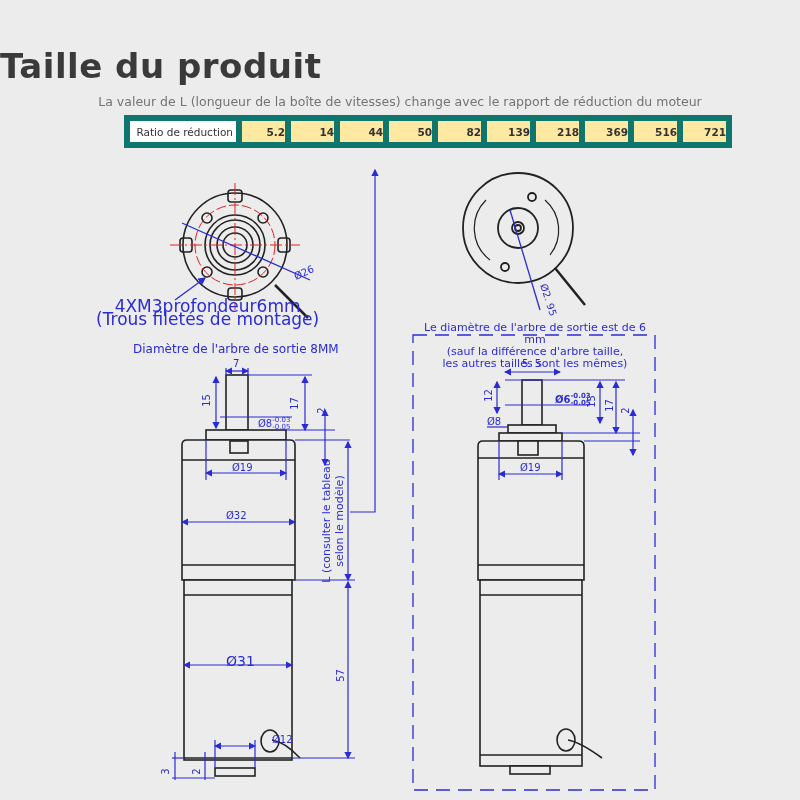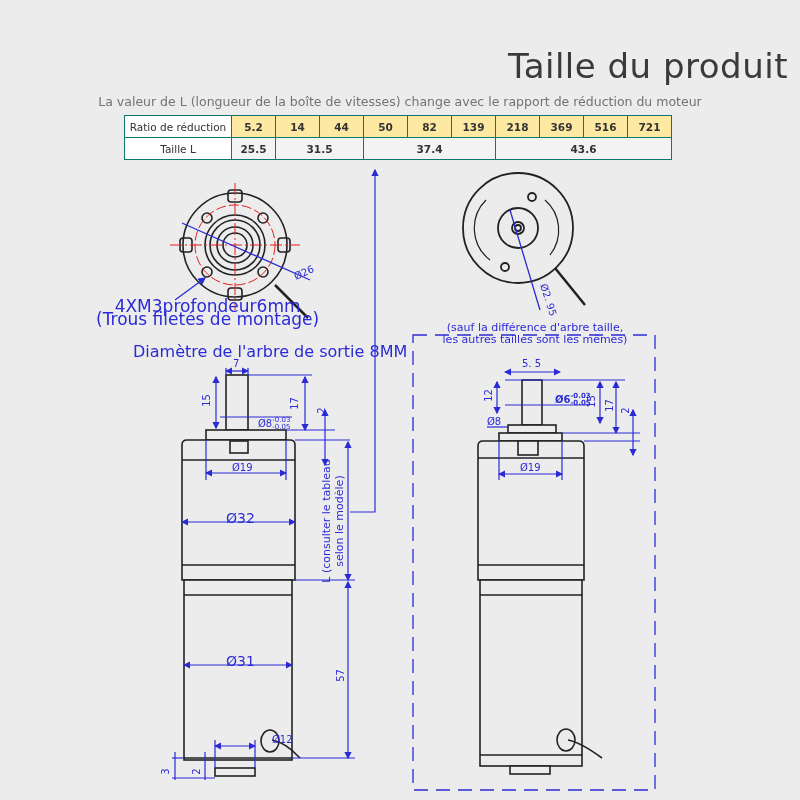"Taille du produit" .title { font-weight: none -> bold; text-align: right -> left }
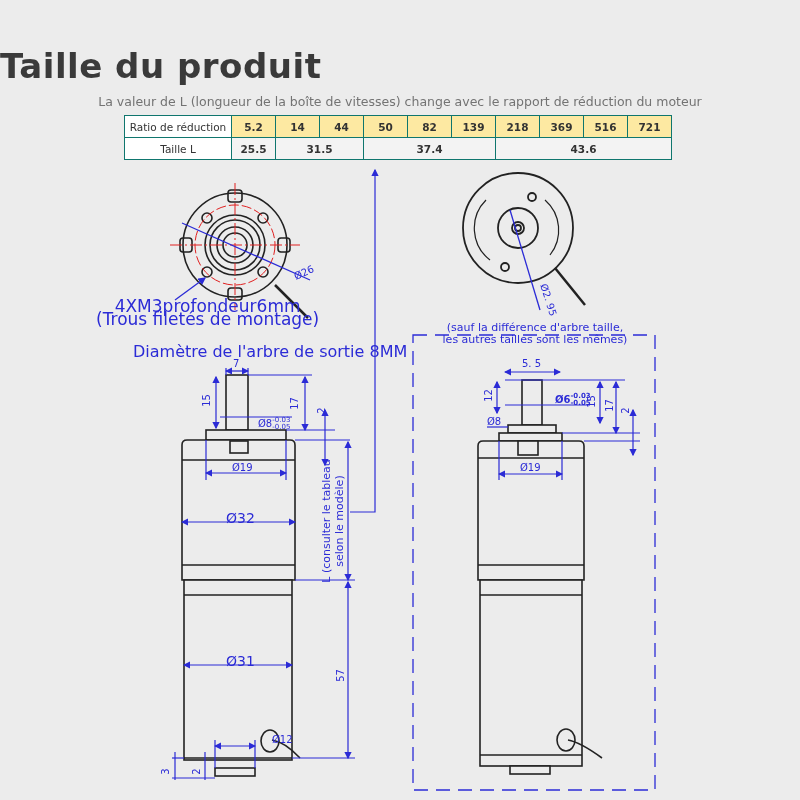"Ratio de réduction" table.spec td { border: 1px solid #0f766e -> 6px solid #0f766e; text-align: center -> right }
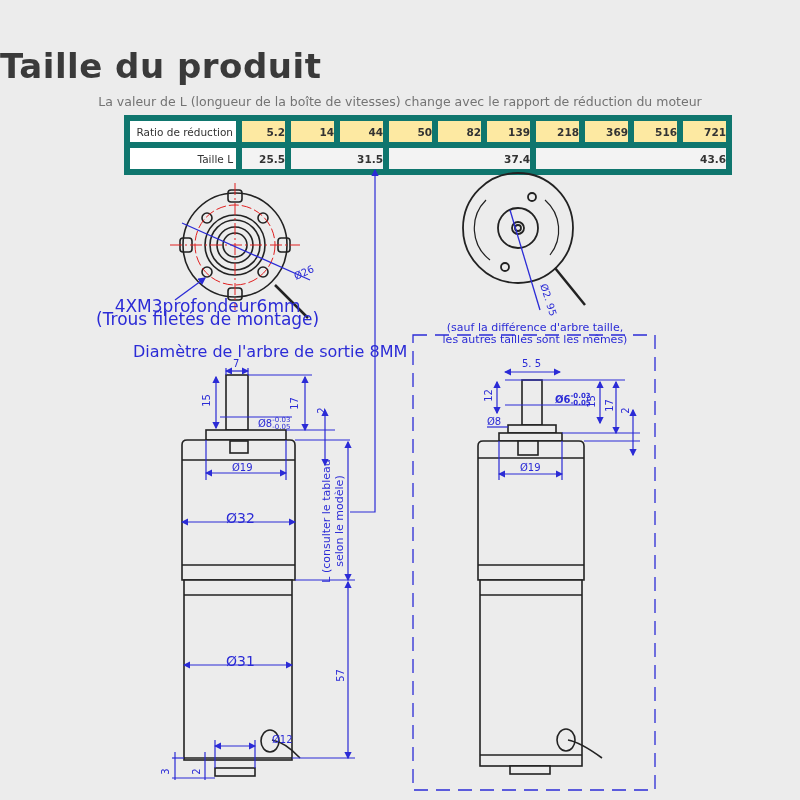"Taille L" tr { html: <tr> <td>Taille L</td> <td>25.5</td> <td>31.5</td> <td>37.4</td> <td>43.6</td> </tr> -> none }
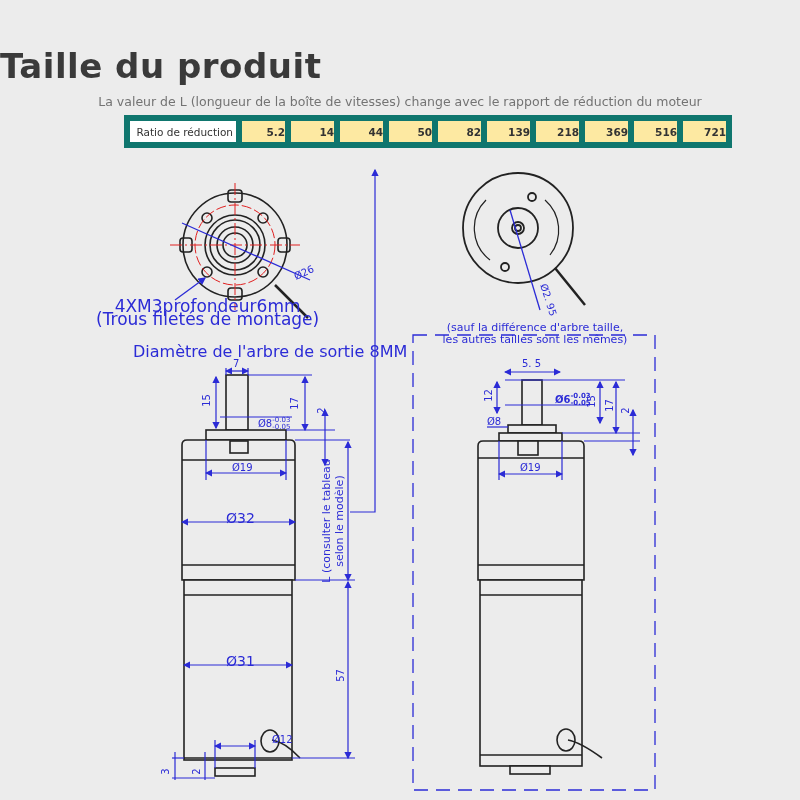"Le diamètre de l'arbre de" div { html: none -> <div>Le diamètre de l'arbre de sortie est de 6 mm</div> }
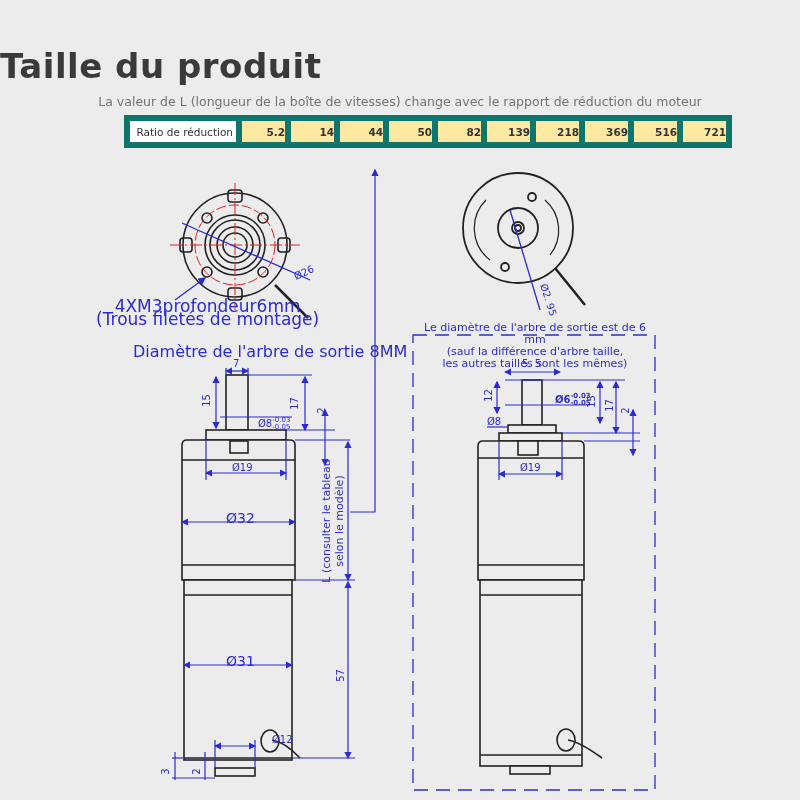"Diamètre de l'arbre de sortie" div.lbl { font-size: 16px -> 12px }
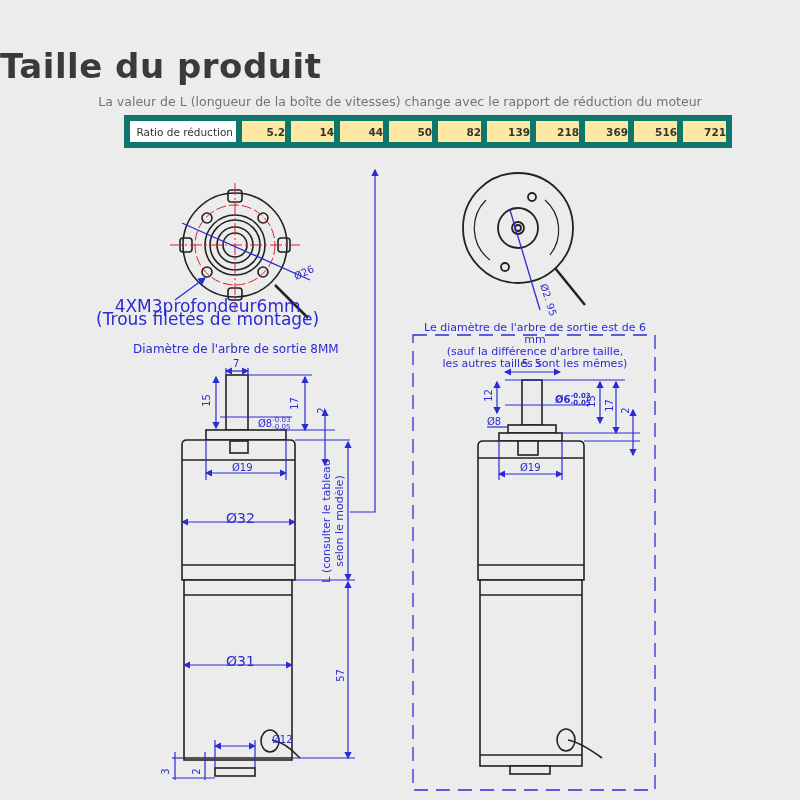"Ø32" div.lbl { font-size: 14px -> 10px }
